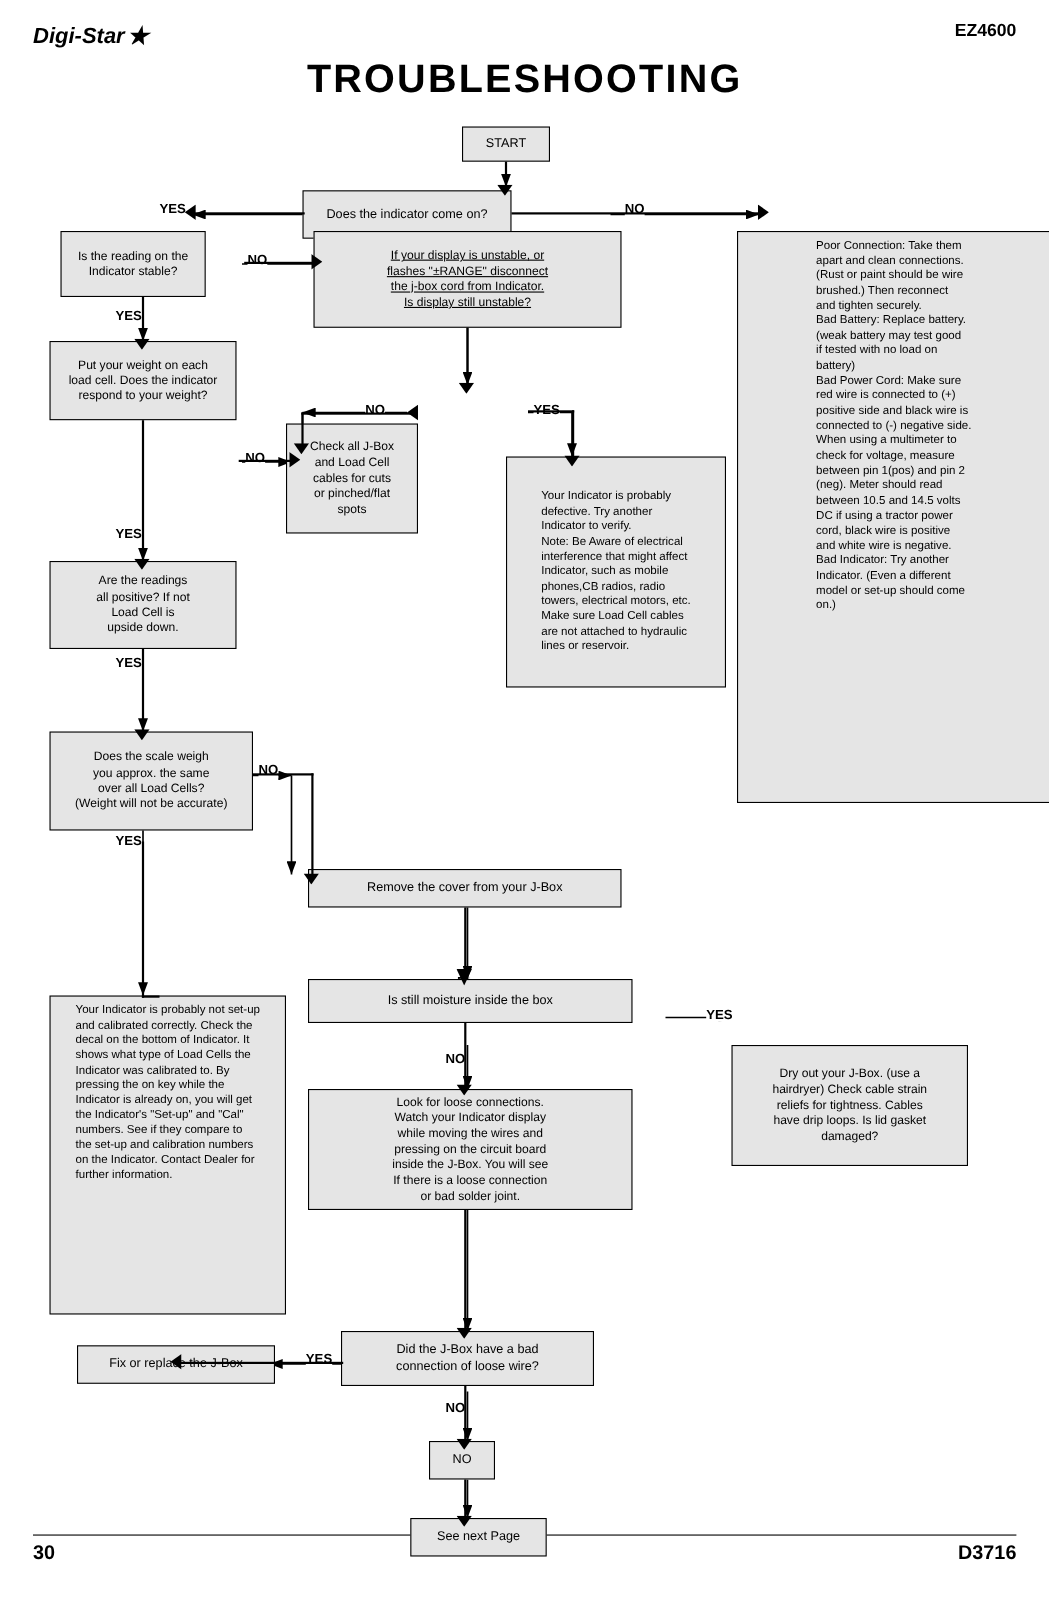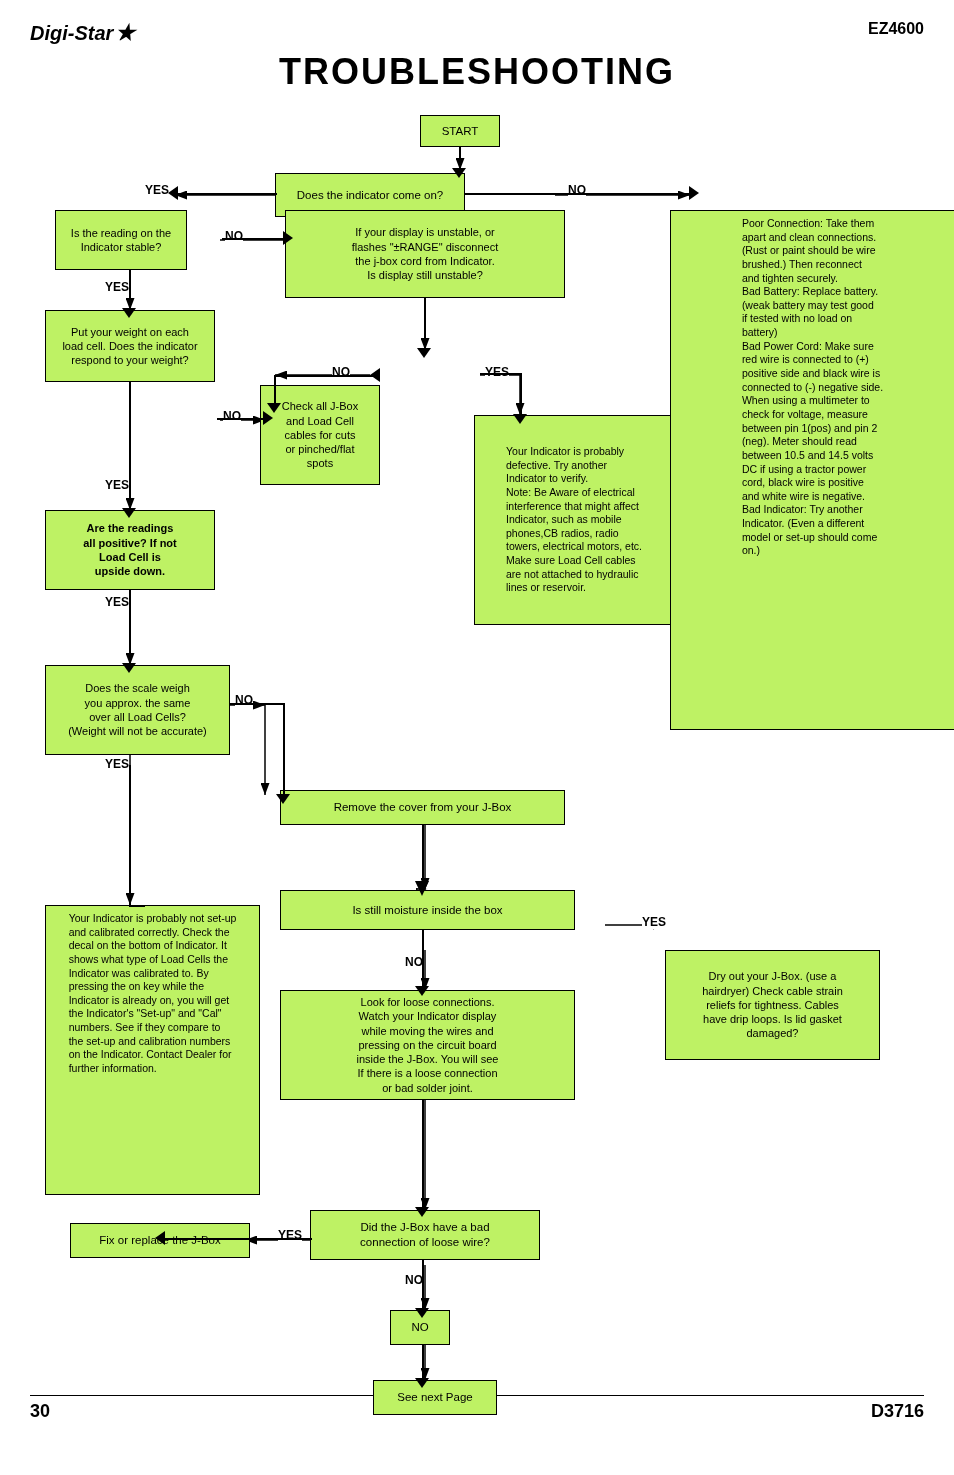"START" .fc-box { background: #bef264 -> #e5e5e5 }
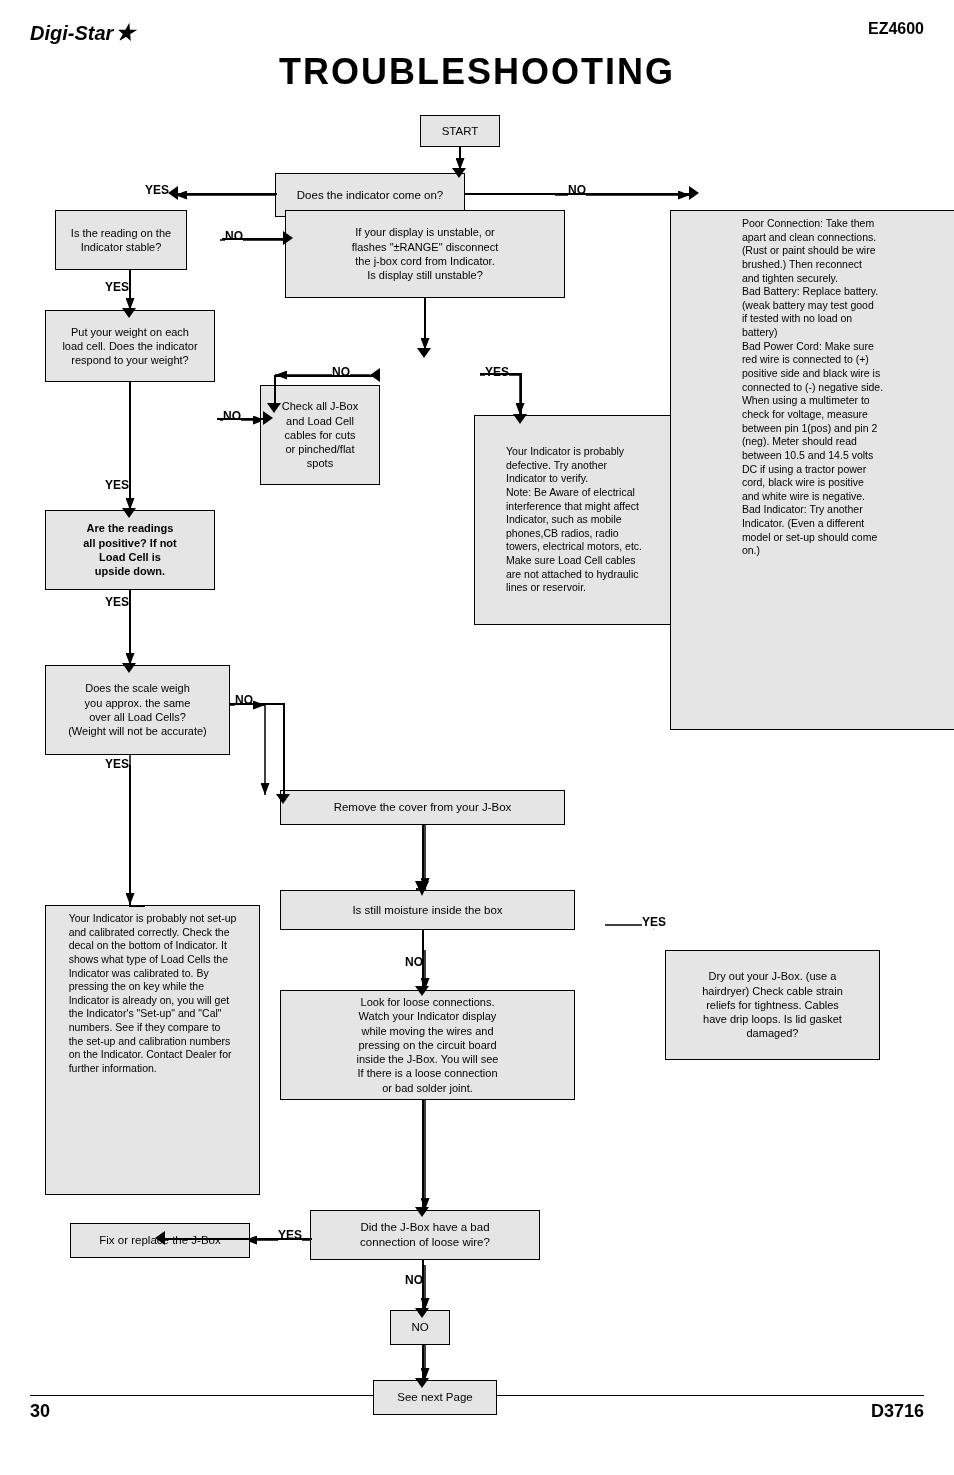"If your display is unstable," span { text-decoration: none -> underline }
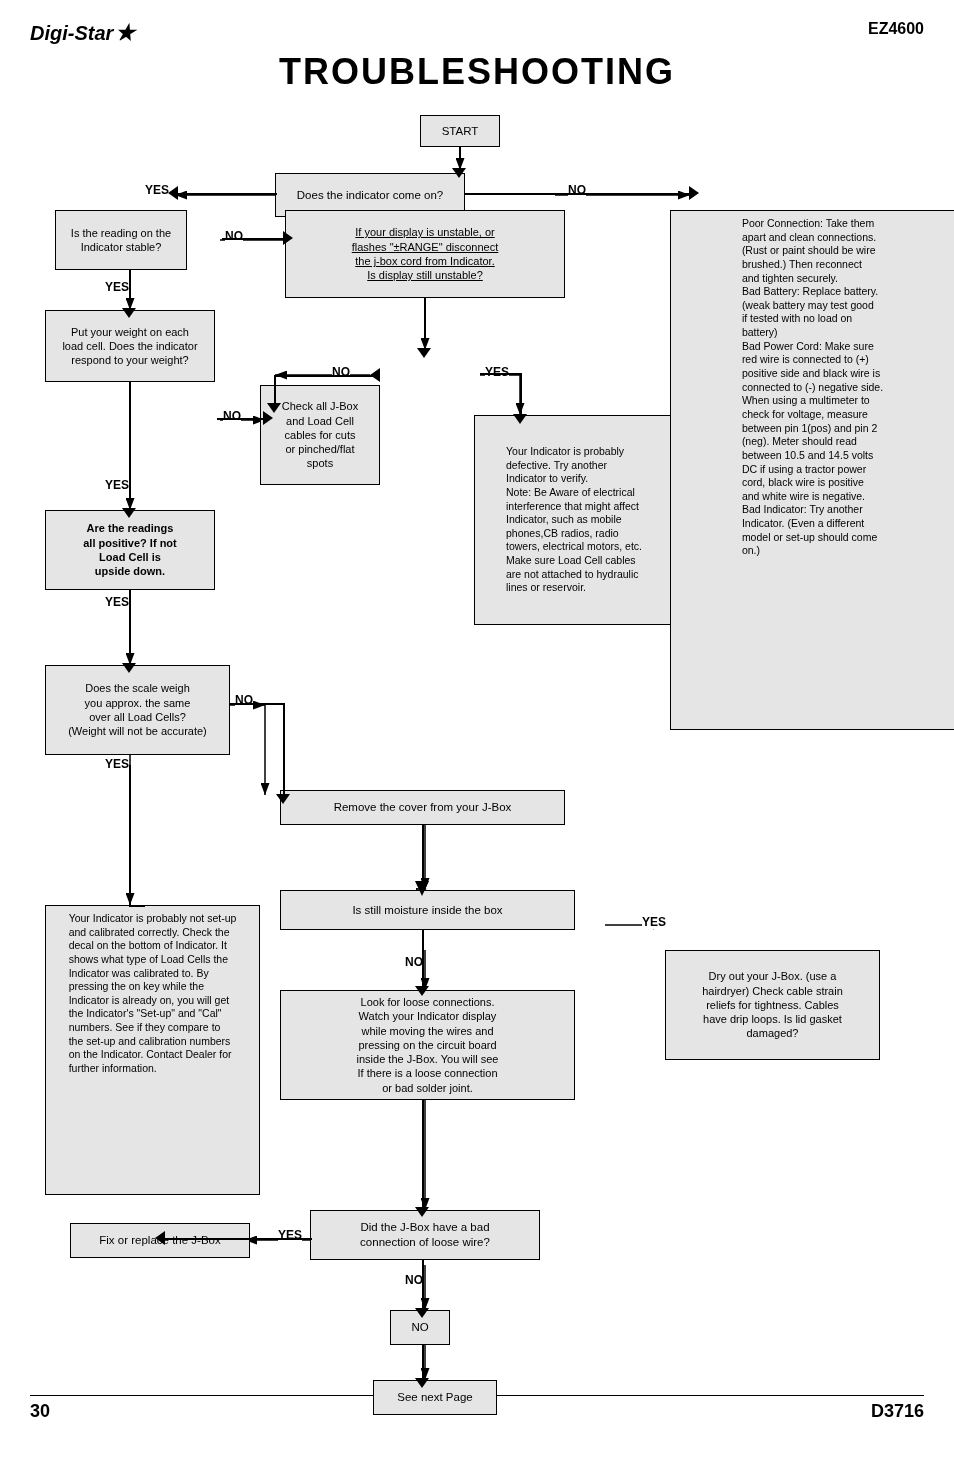"Your Indicator is probably" div.fc-box { left: 444px -> 430px }
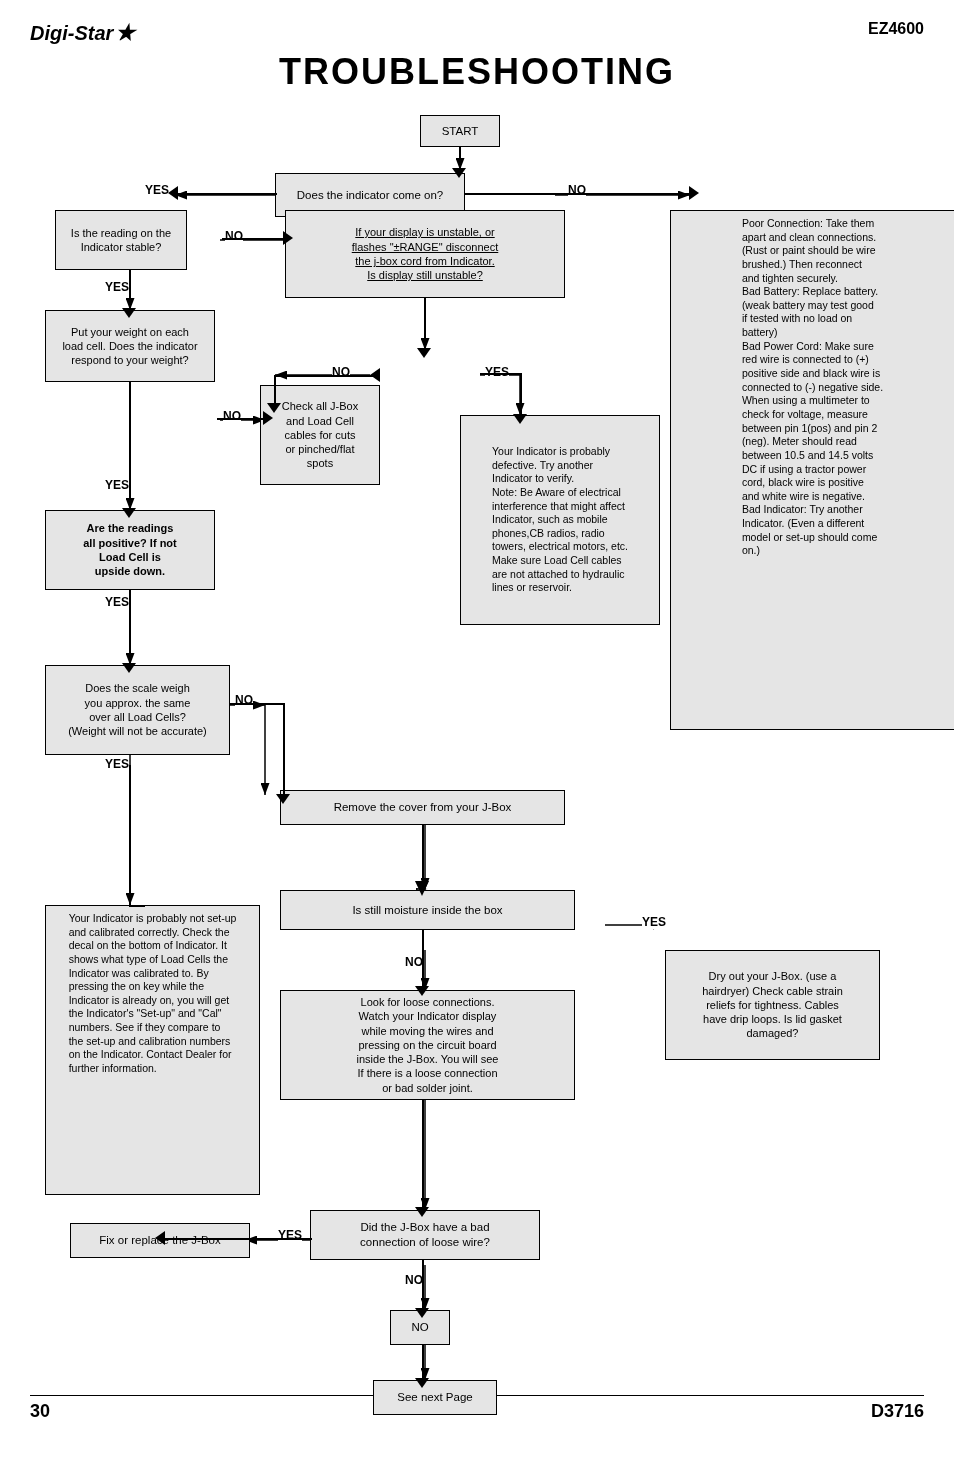"Are the readings" span { font-weight: bold -> none }
